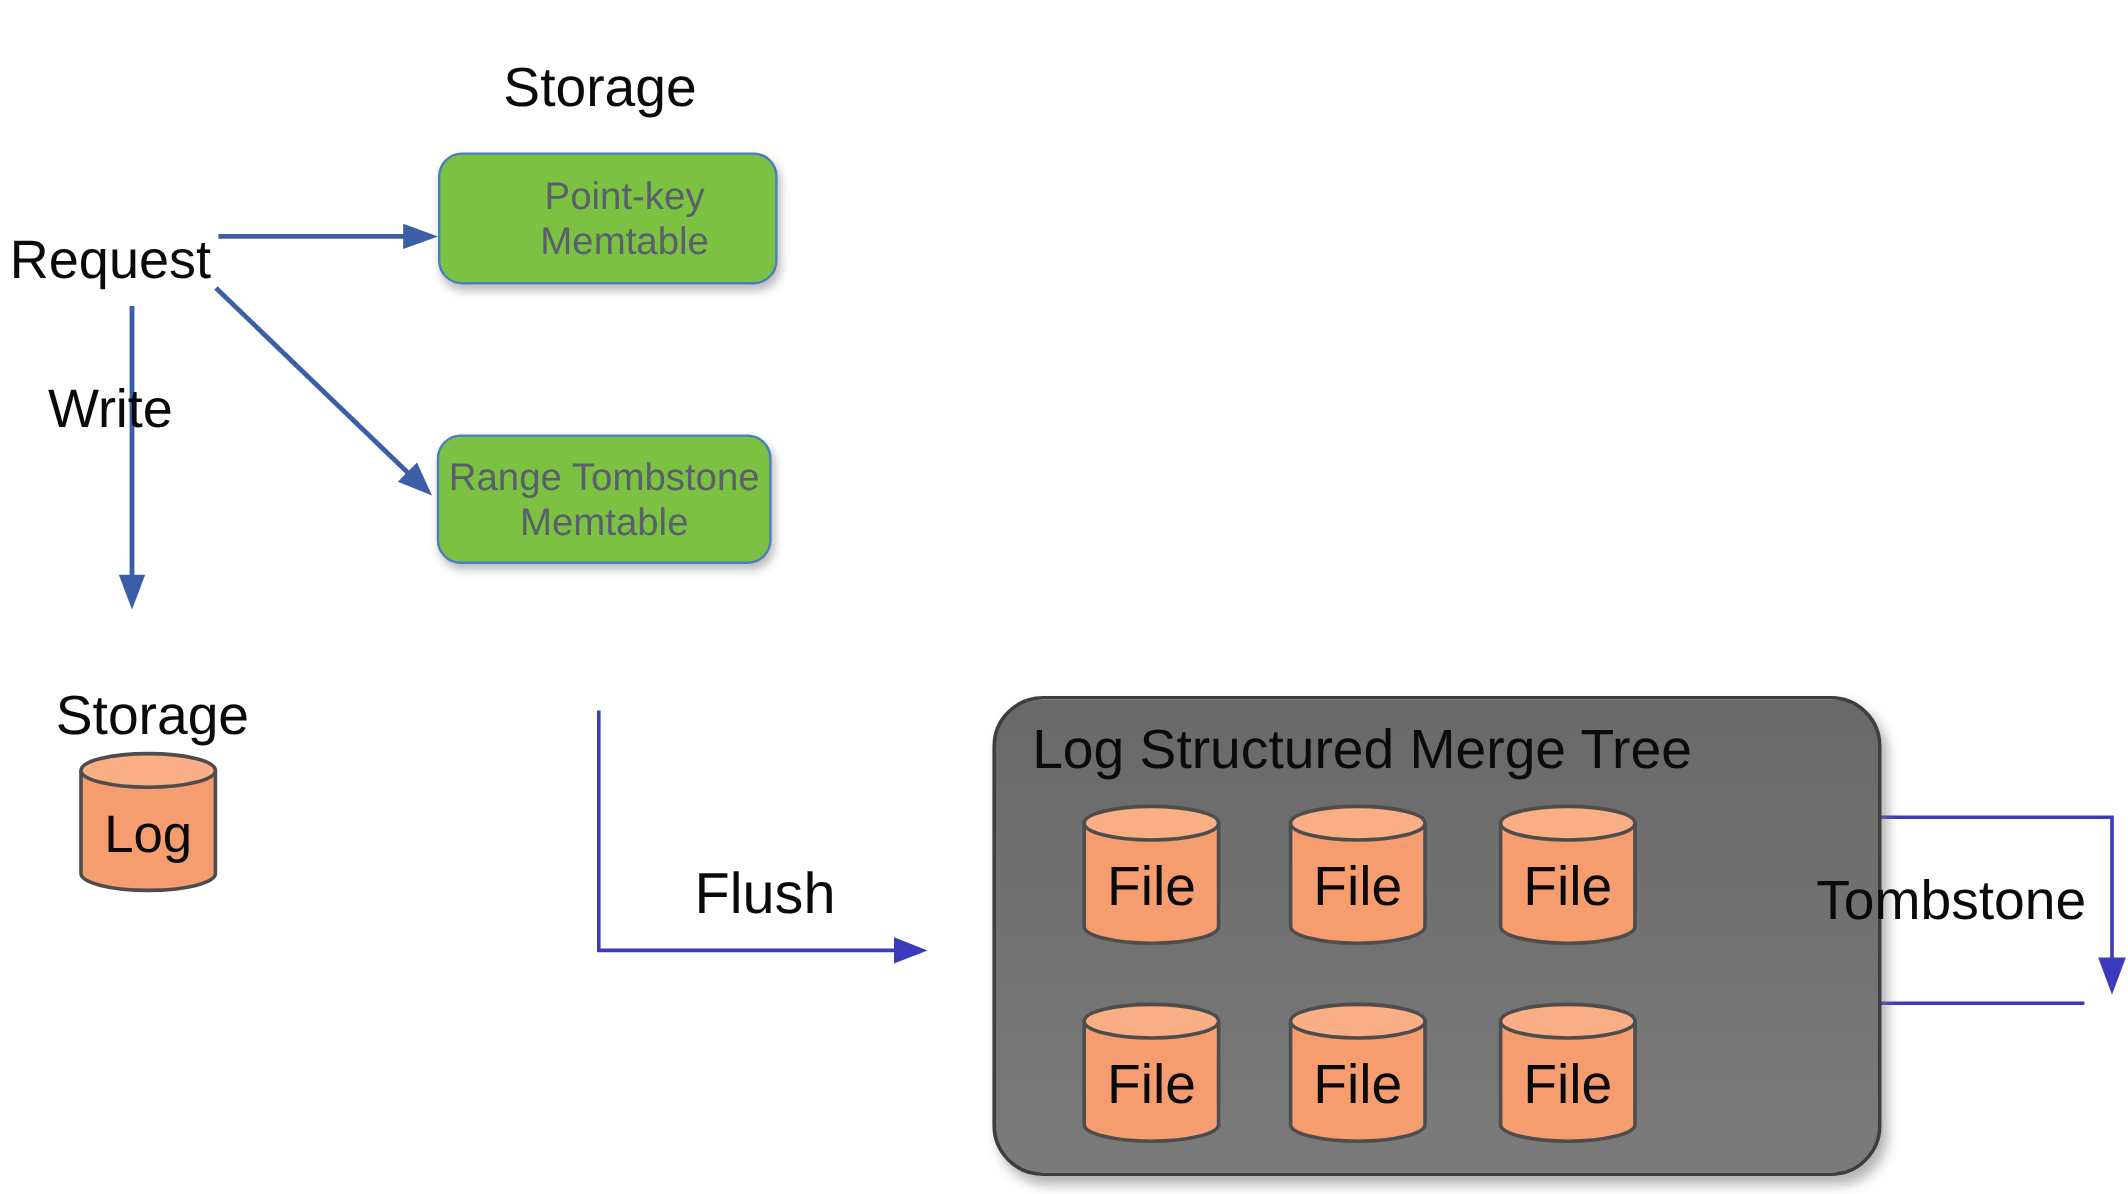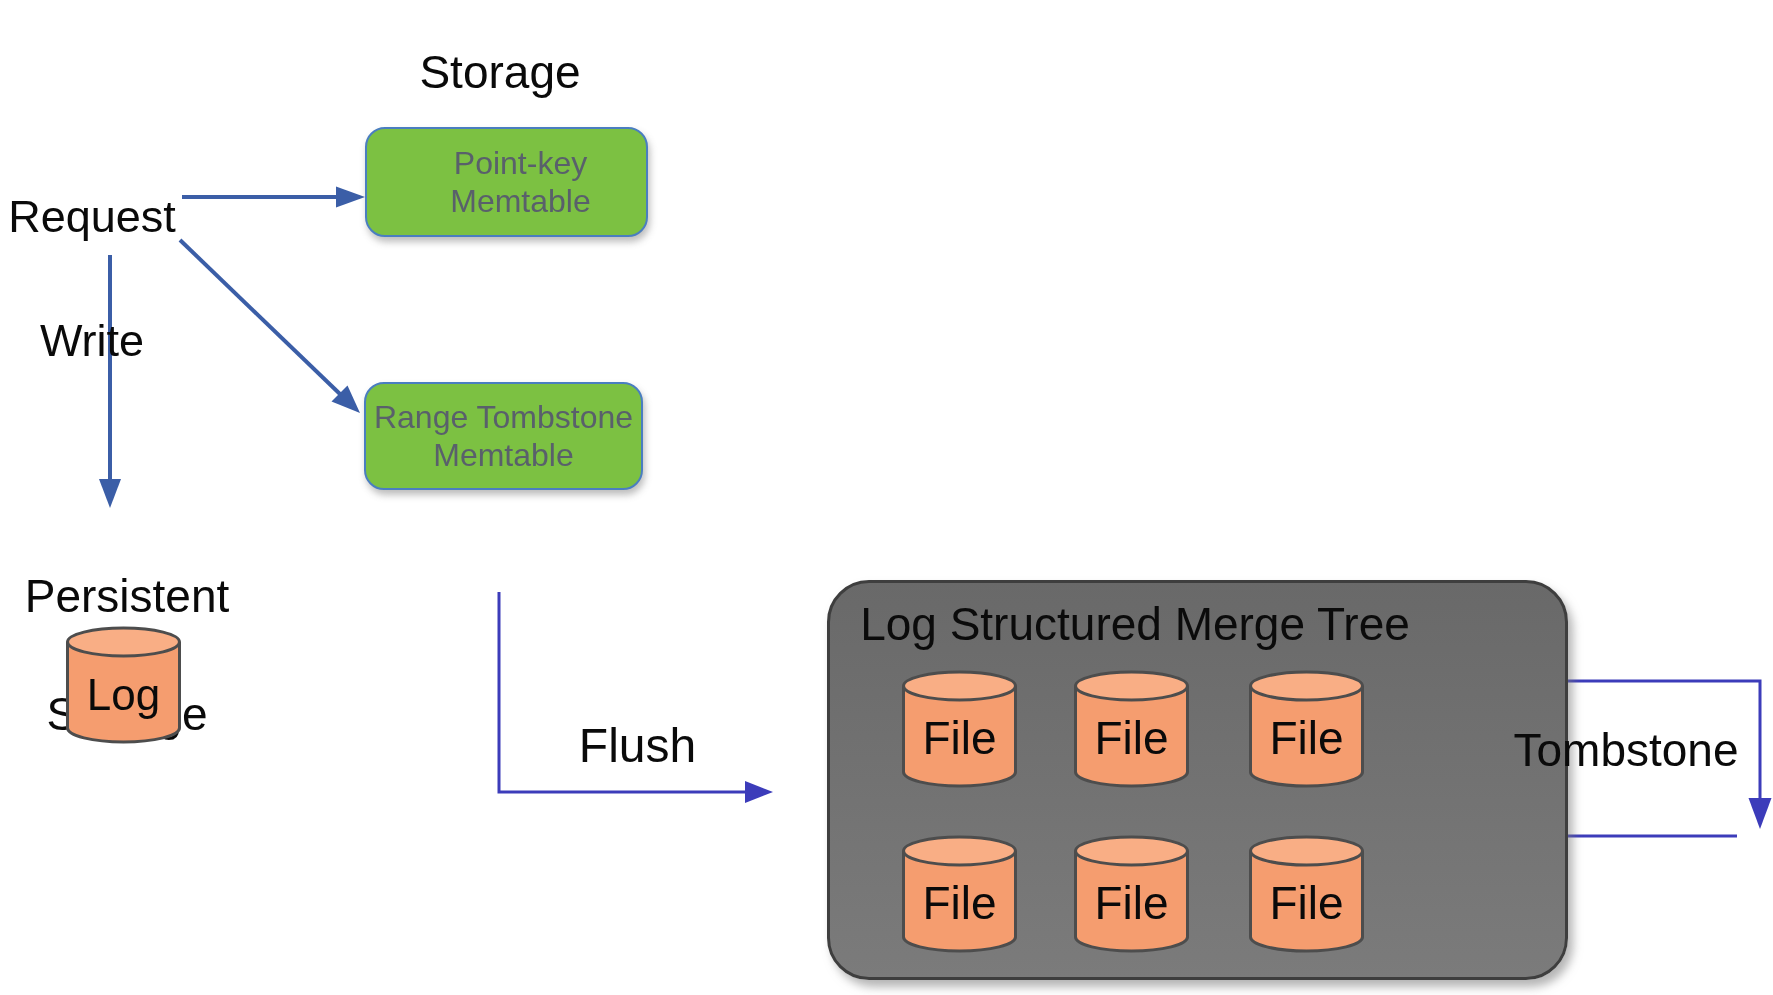"Range Tombstone" .memtable-range { margin-top: 20px -> none }
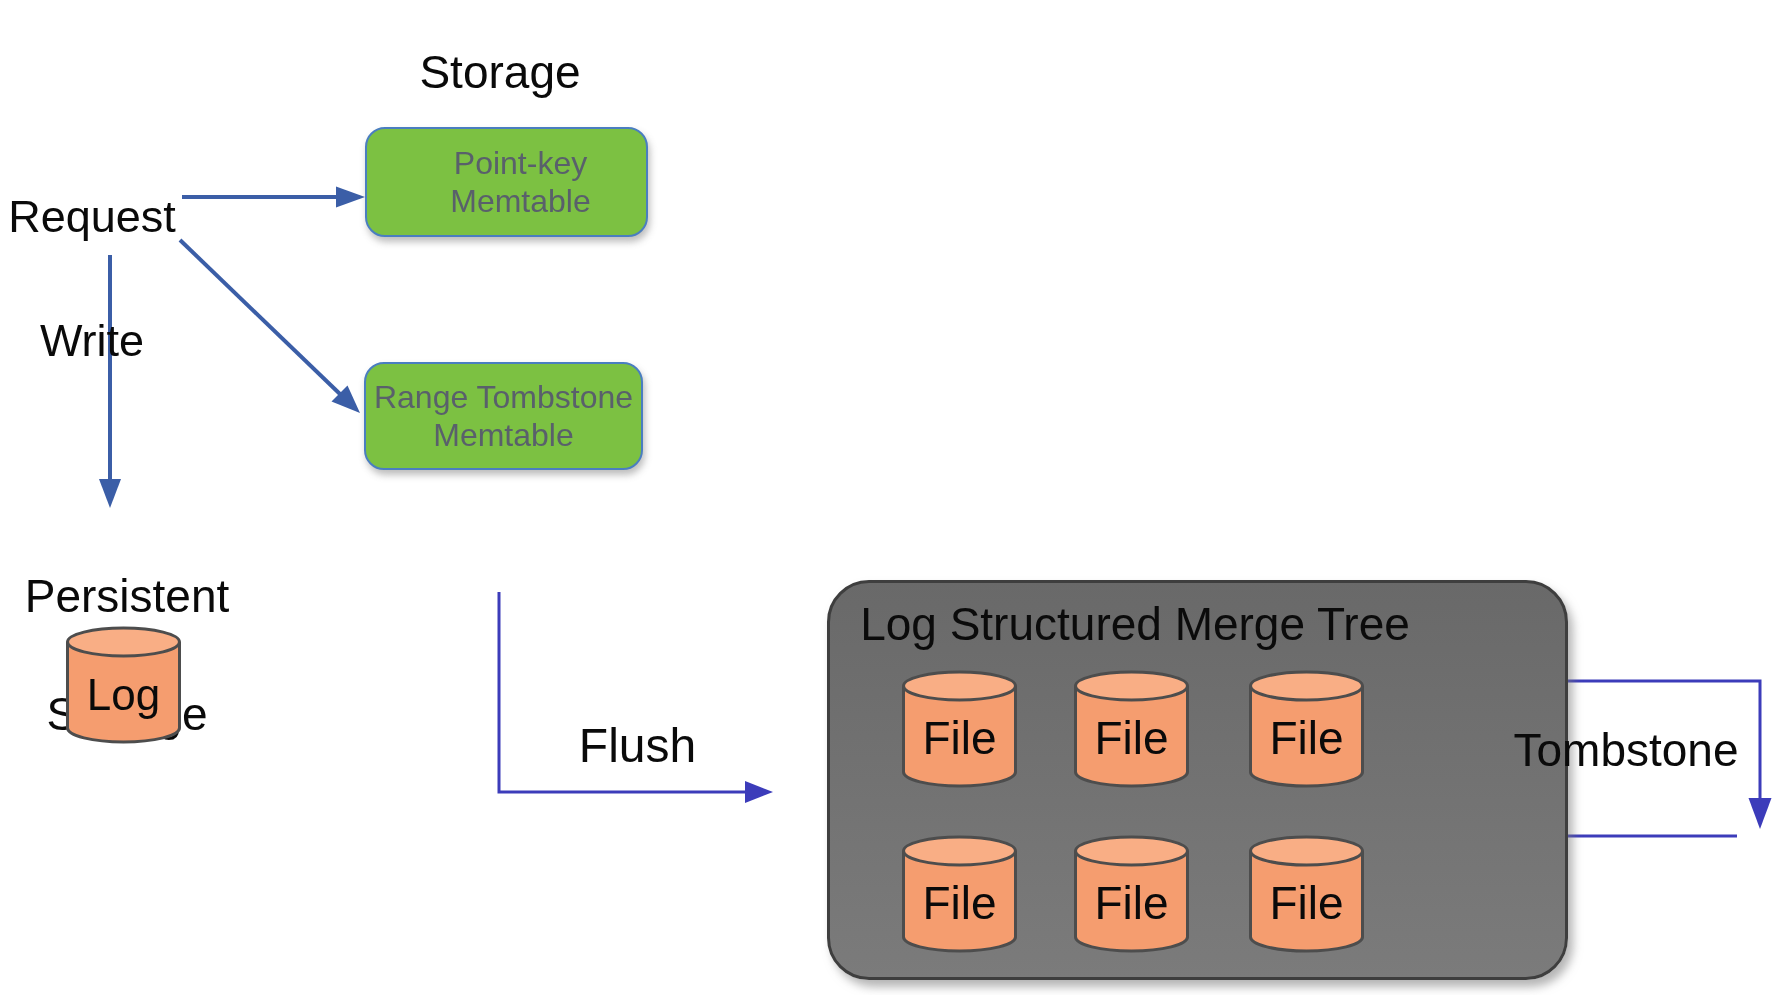"Persistent" div { html: <div>Persistent</div> -> none }
